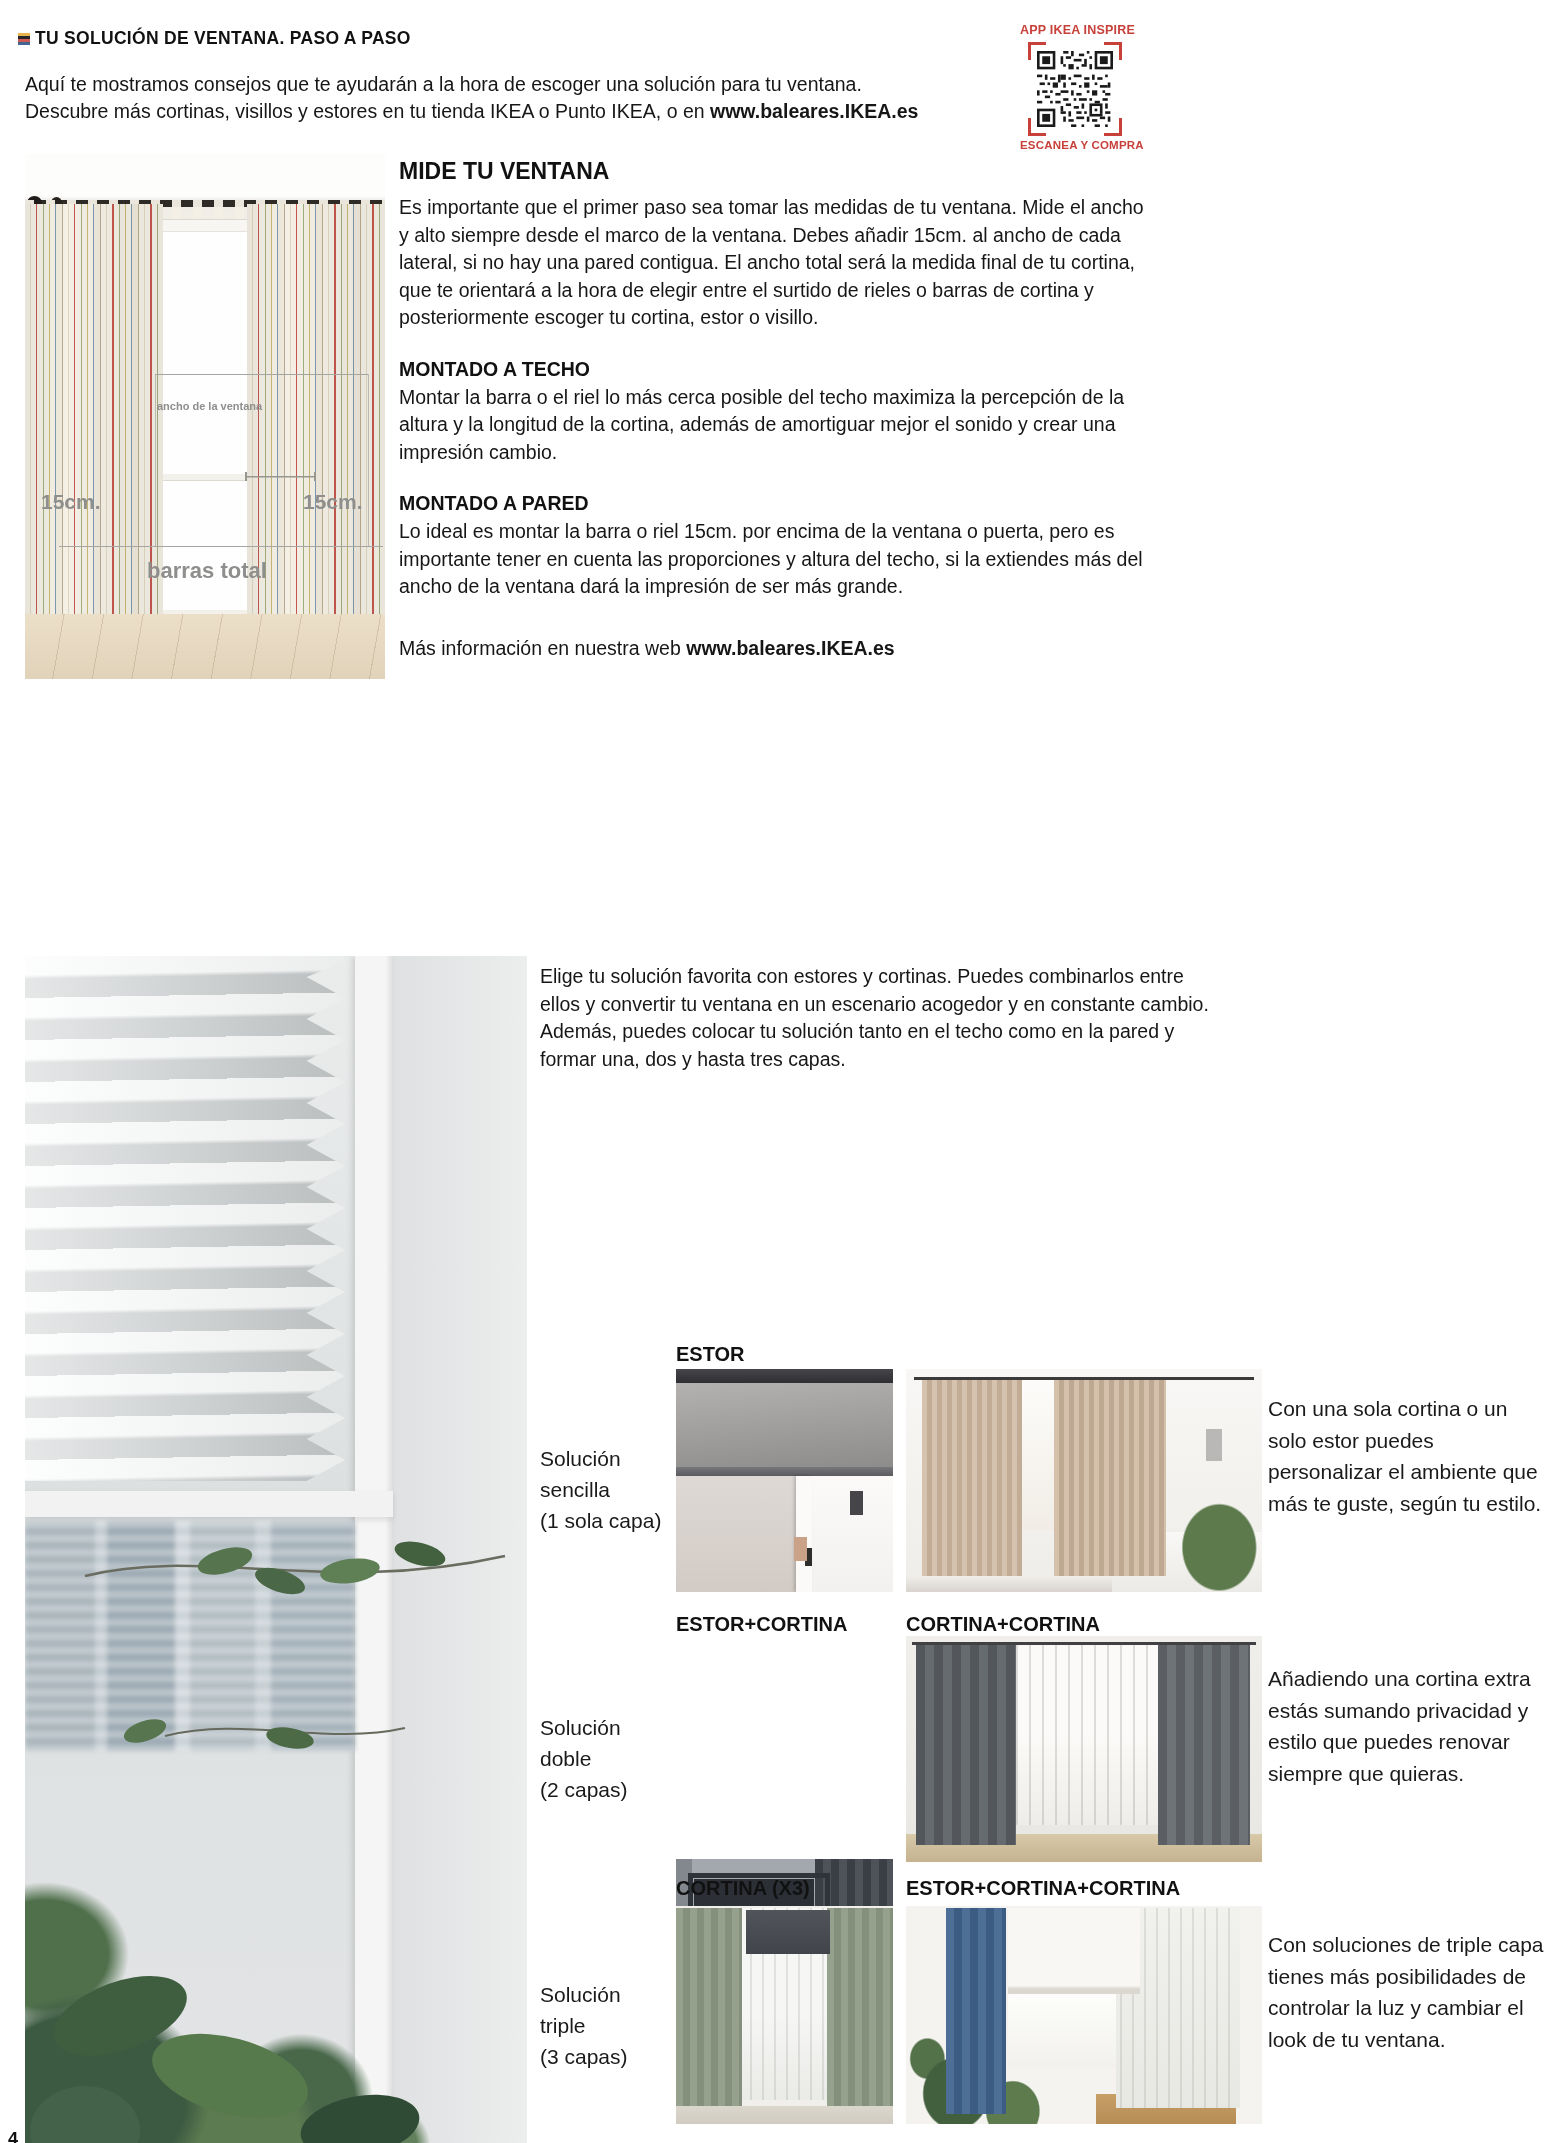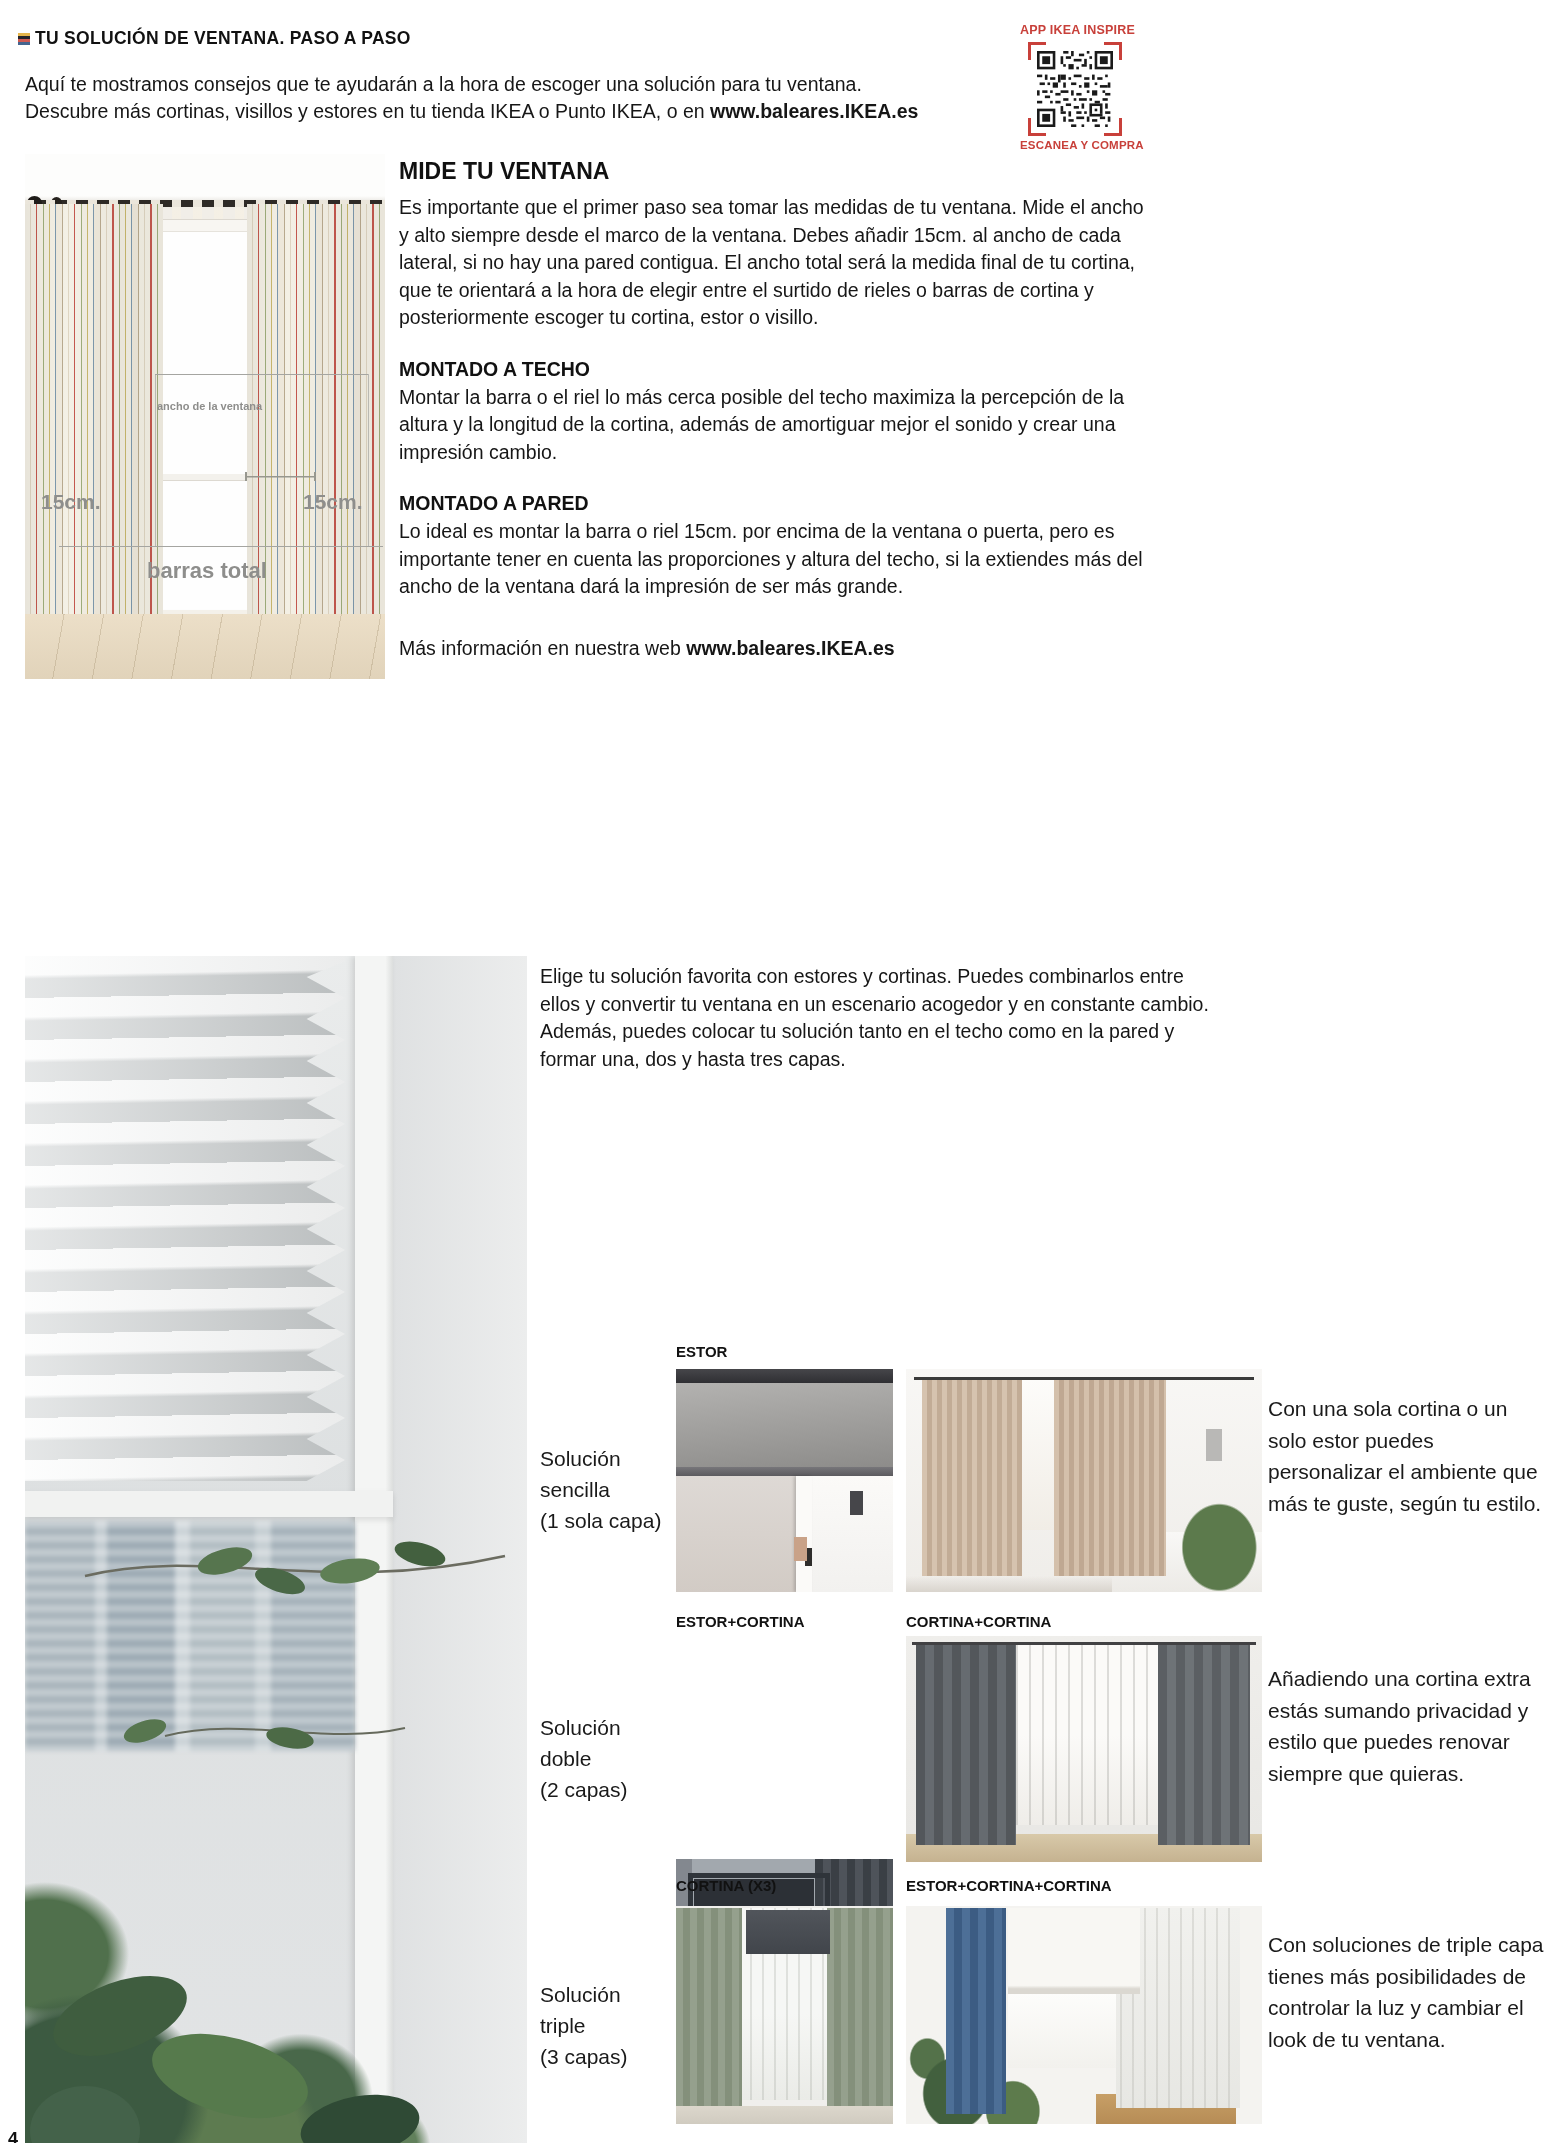"ESTOR" .tile-caption { font-size: 15px -> 20px }
